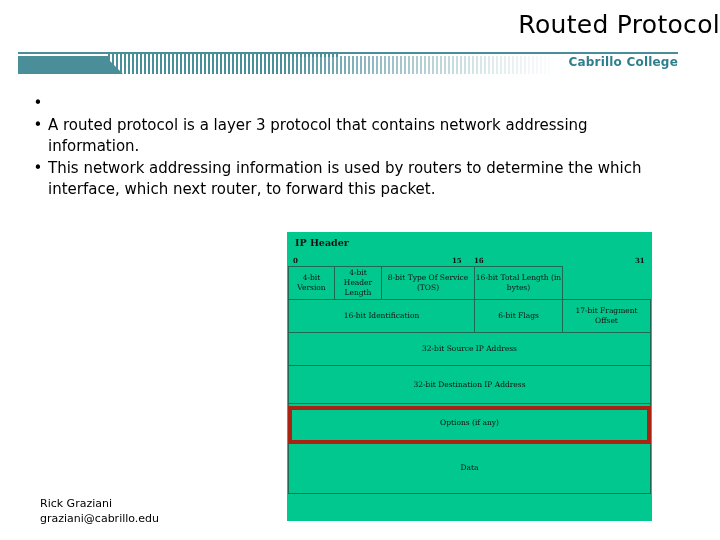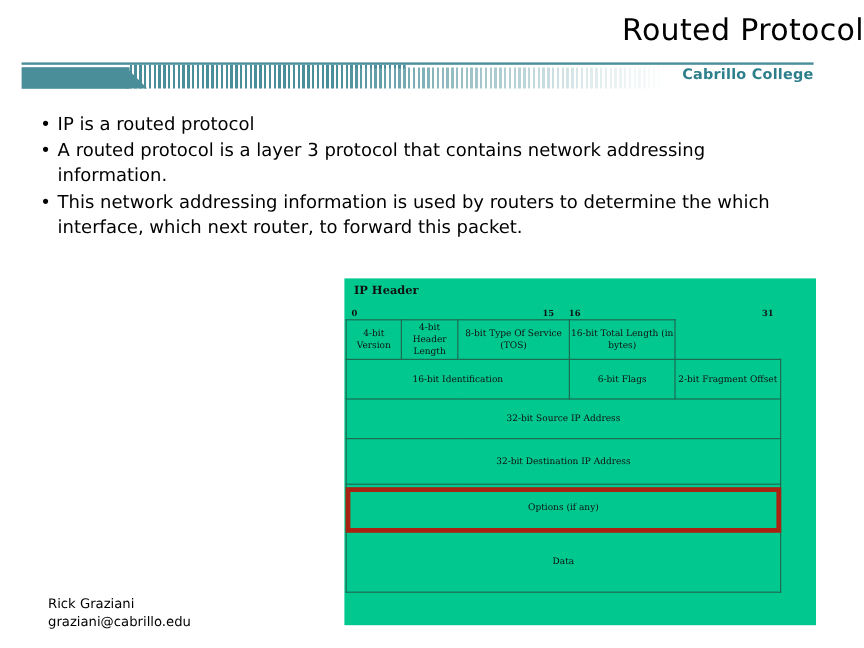"IP is a routed protocol" div.bullet-text { html: <div>IP is a routed protocol</div> -> none }
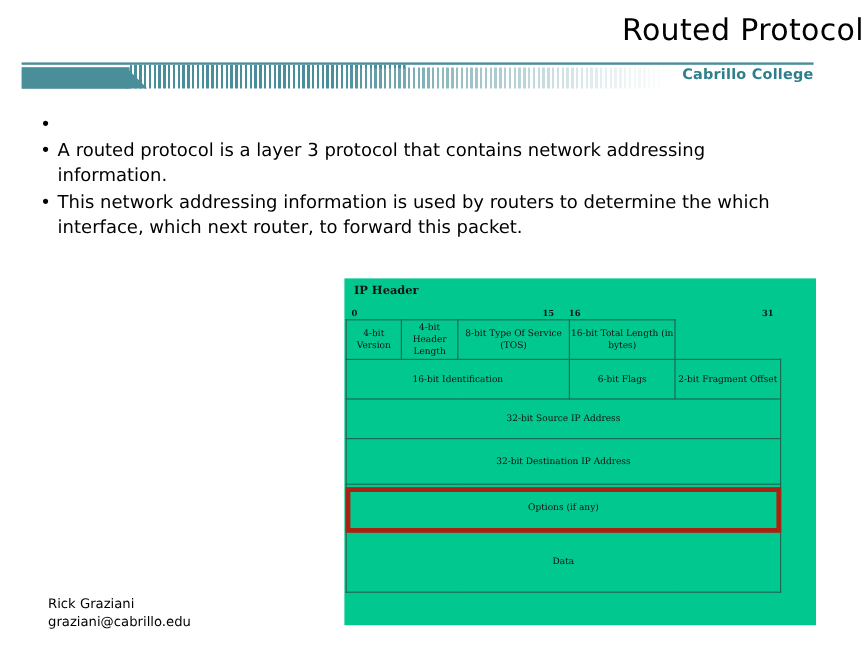"IP Header" #ip-header-diagram { padding-left: 28px -> none }
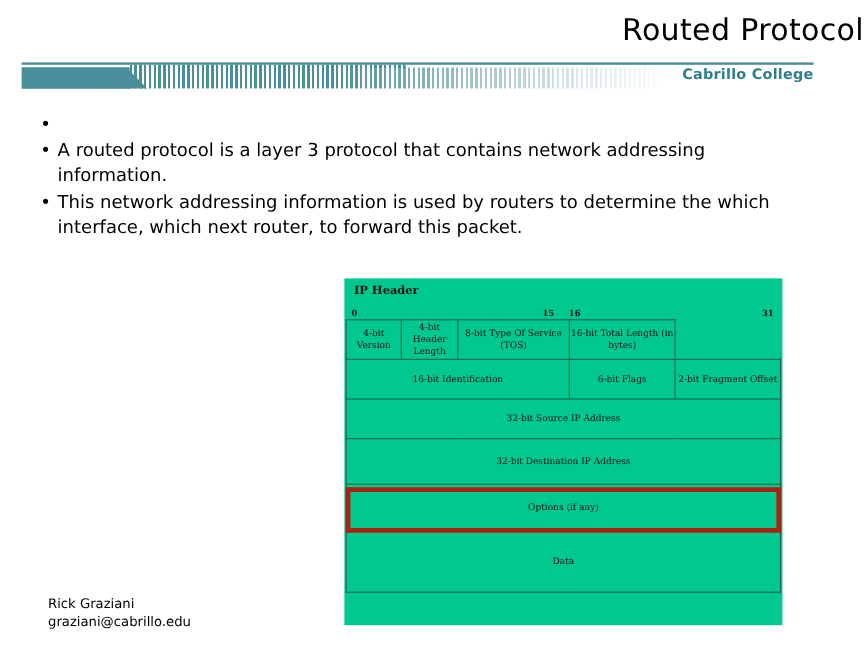"2-bit Fragment Offset" td { text: 2-bit -> 17-bit }
